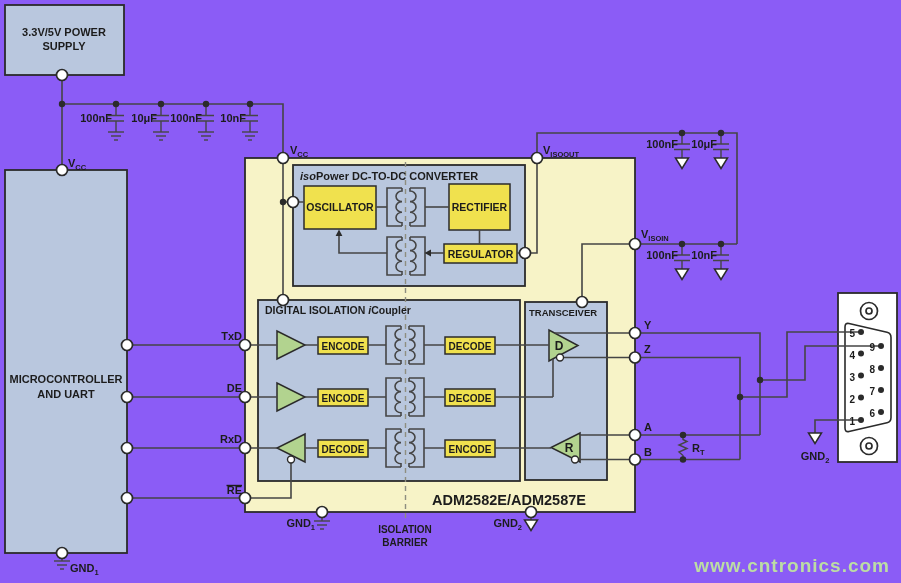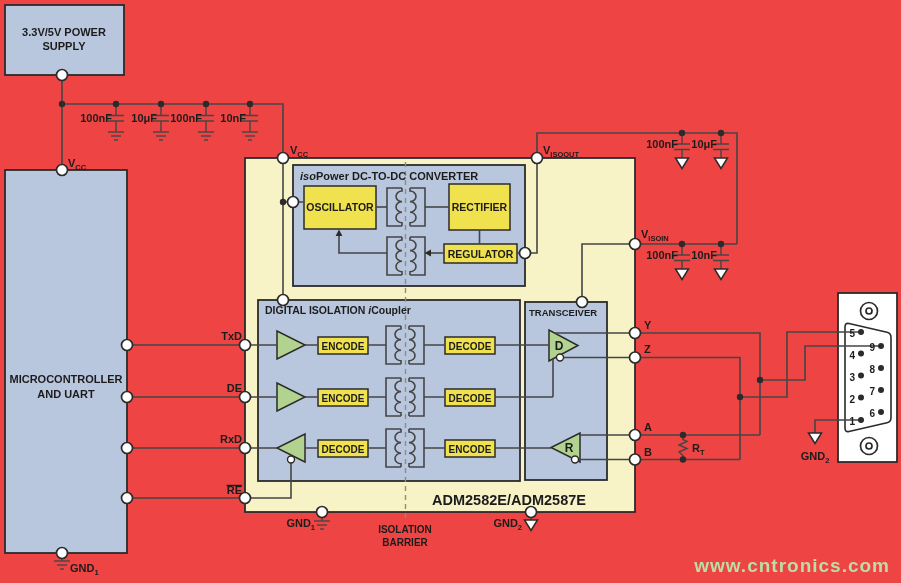"3.3V/5V POWER" .stage { background: #ef4444 -> #8b5cf6 }
